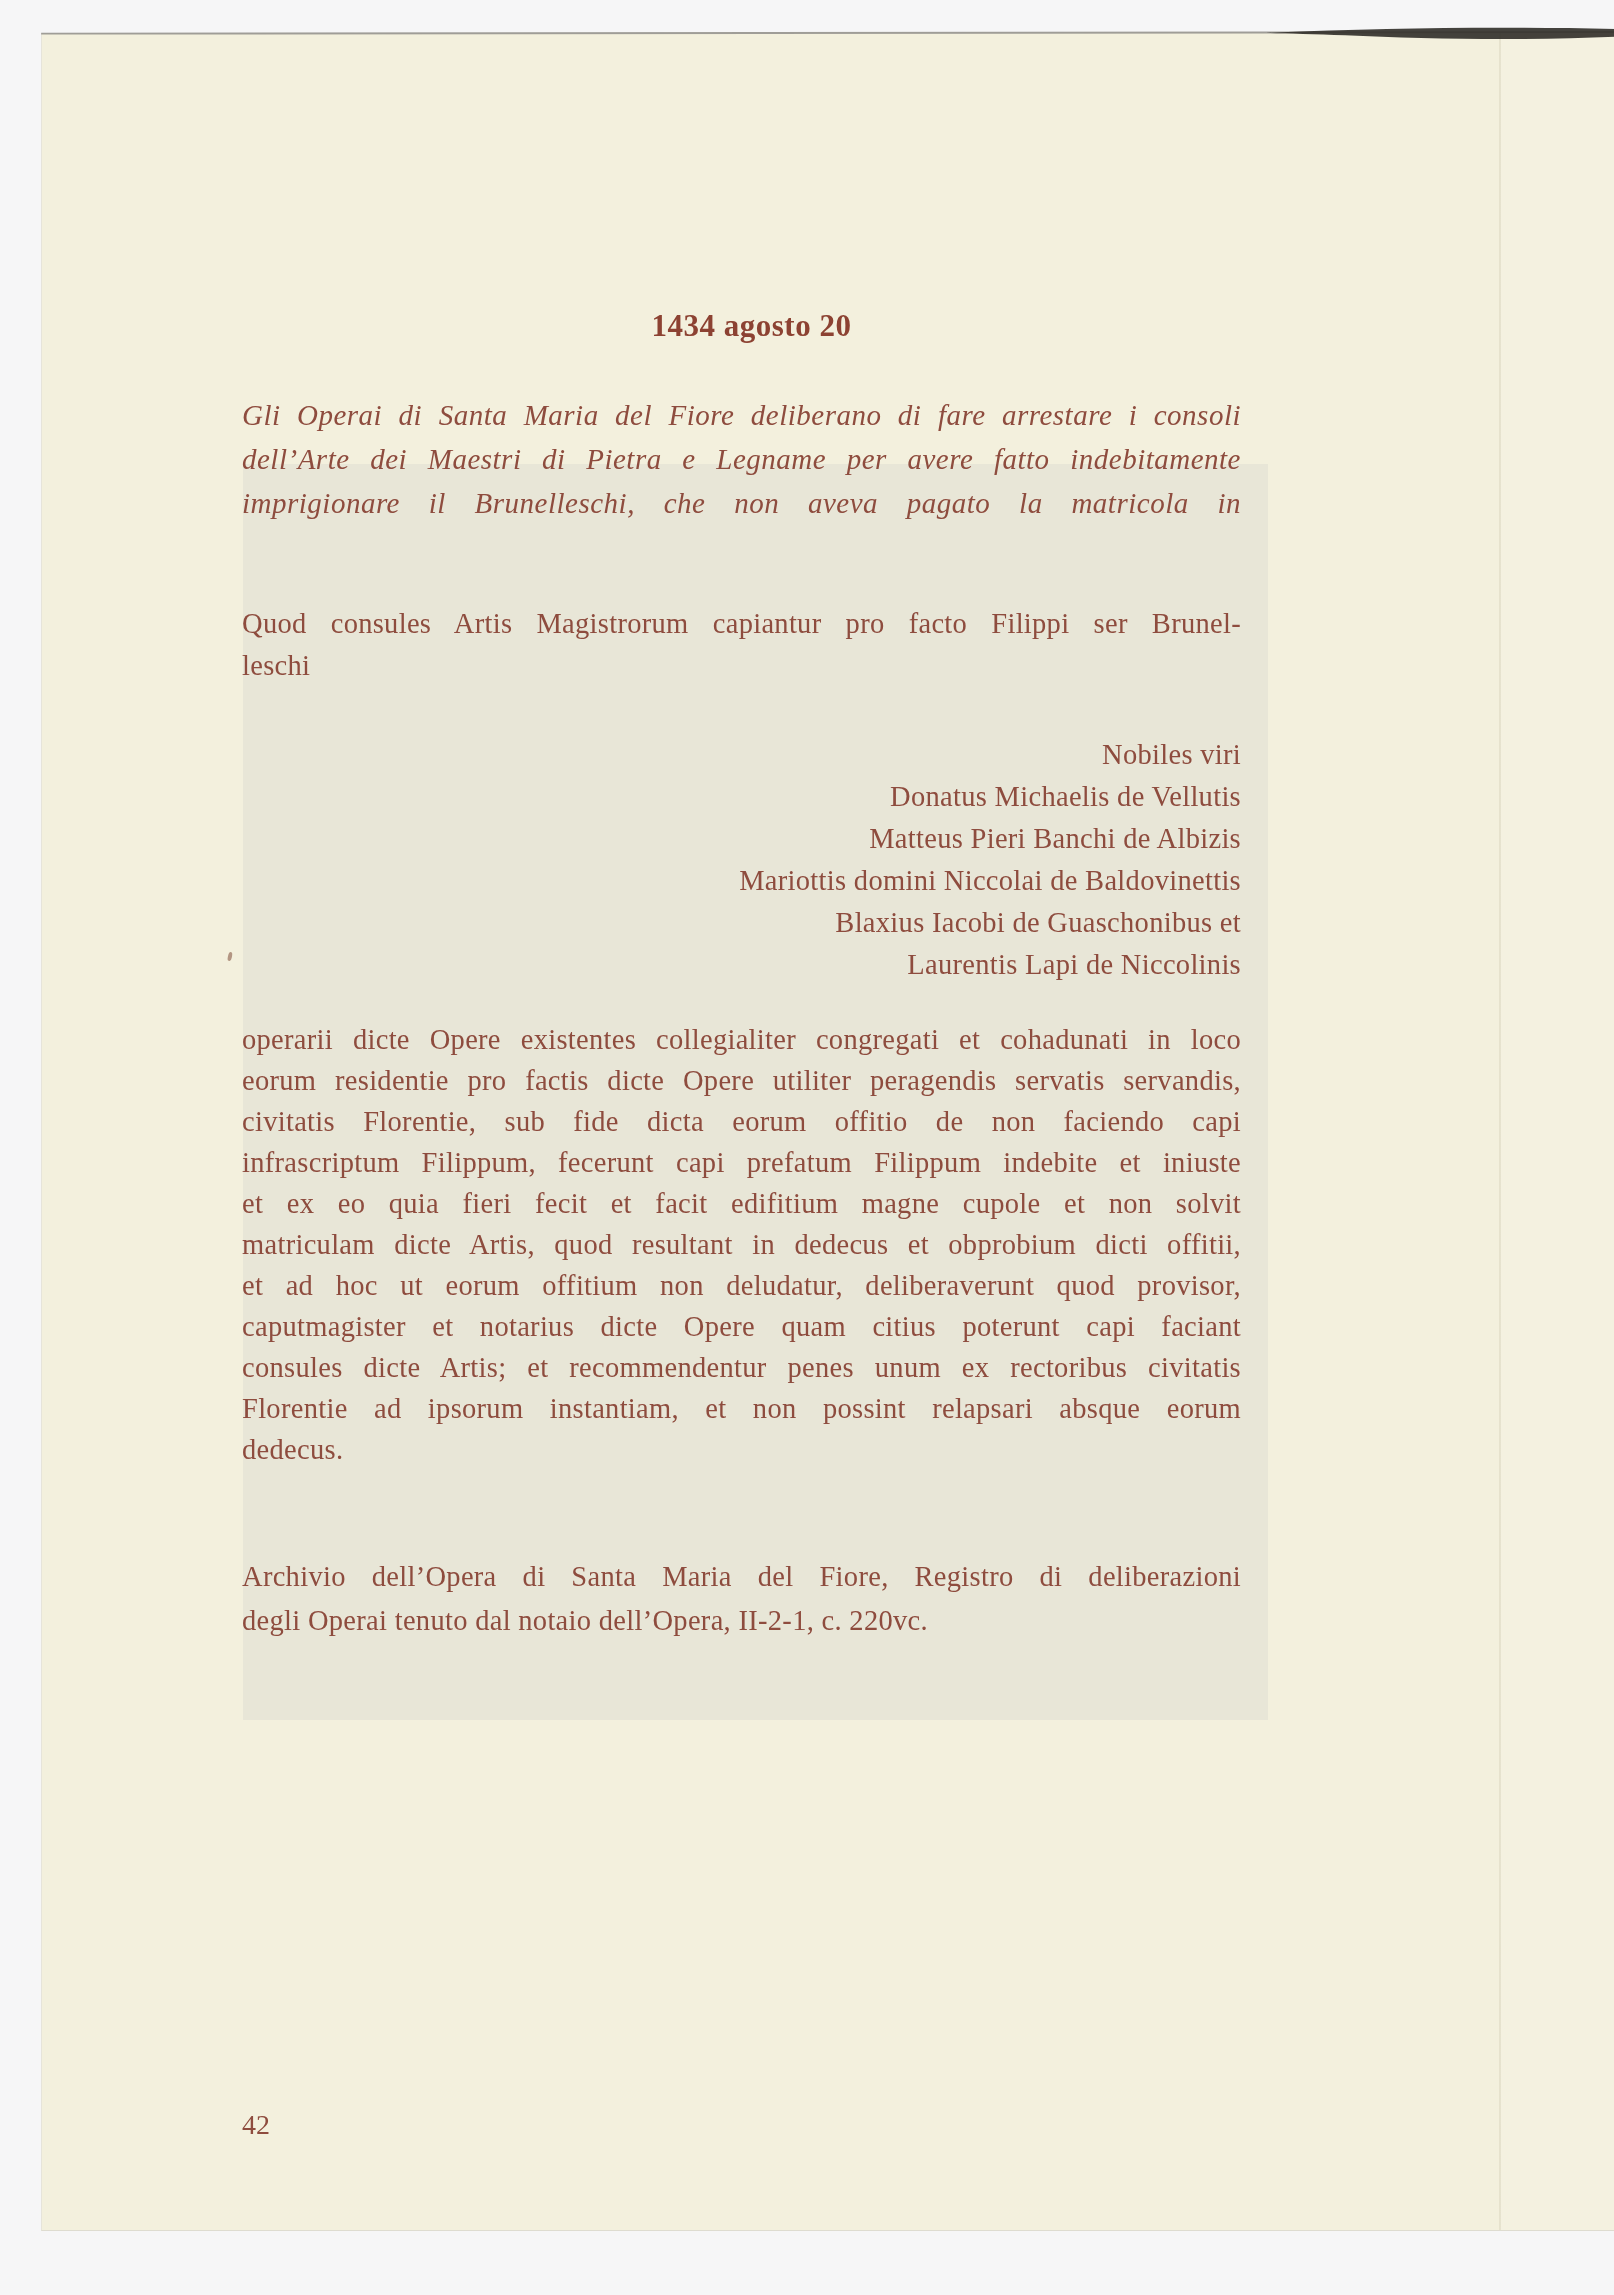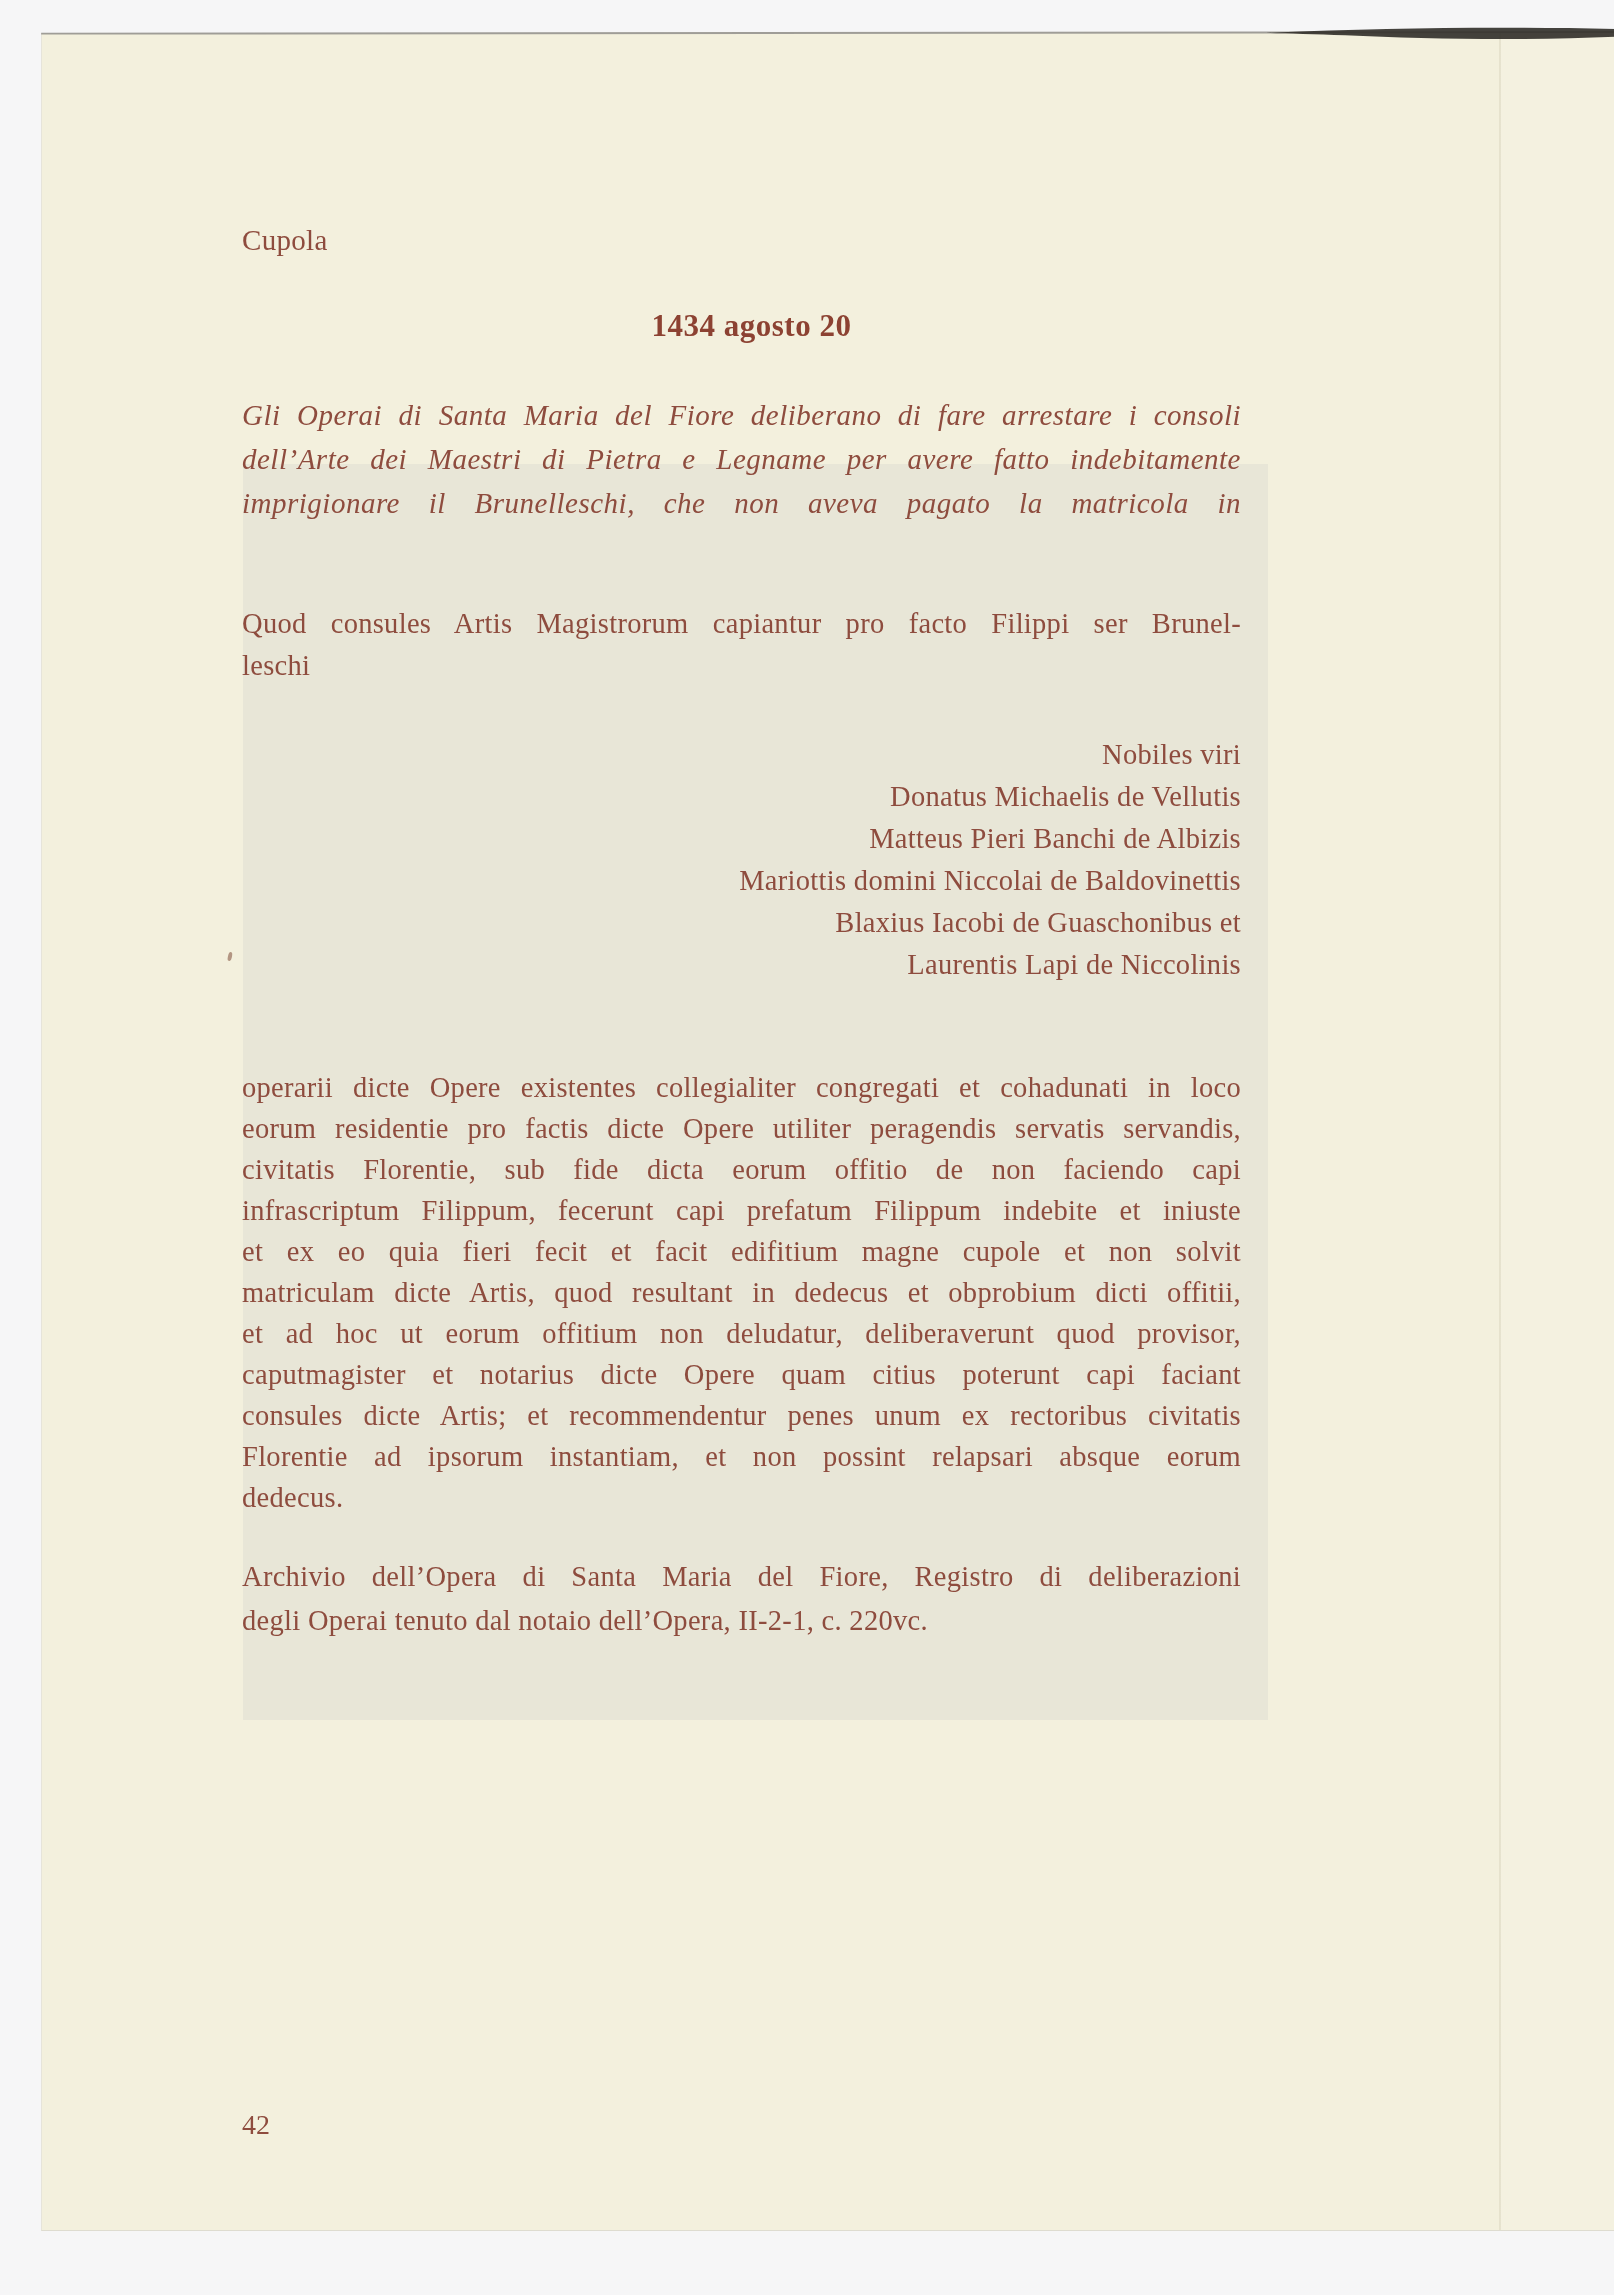"Cupola" div.textcol { html: <div>Cupola</div> -> none }
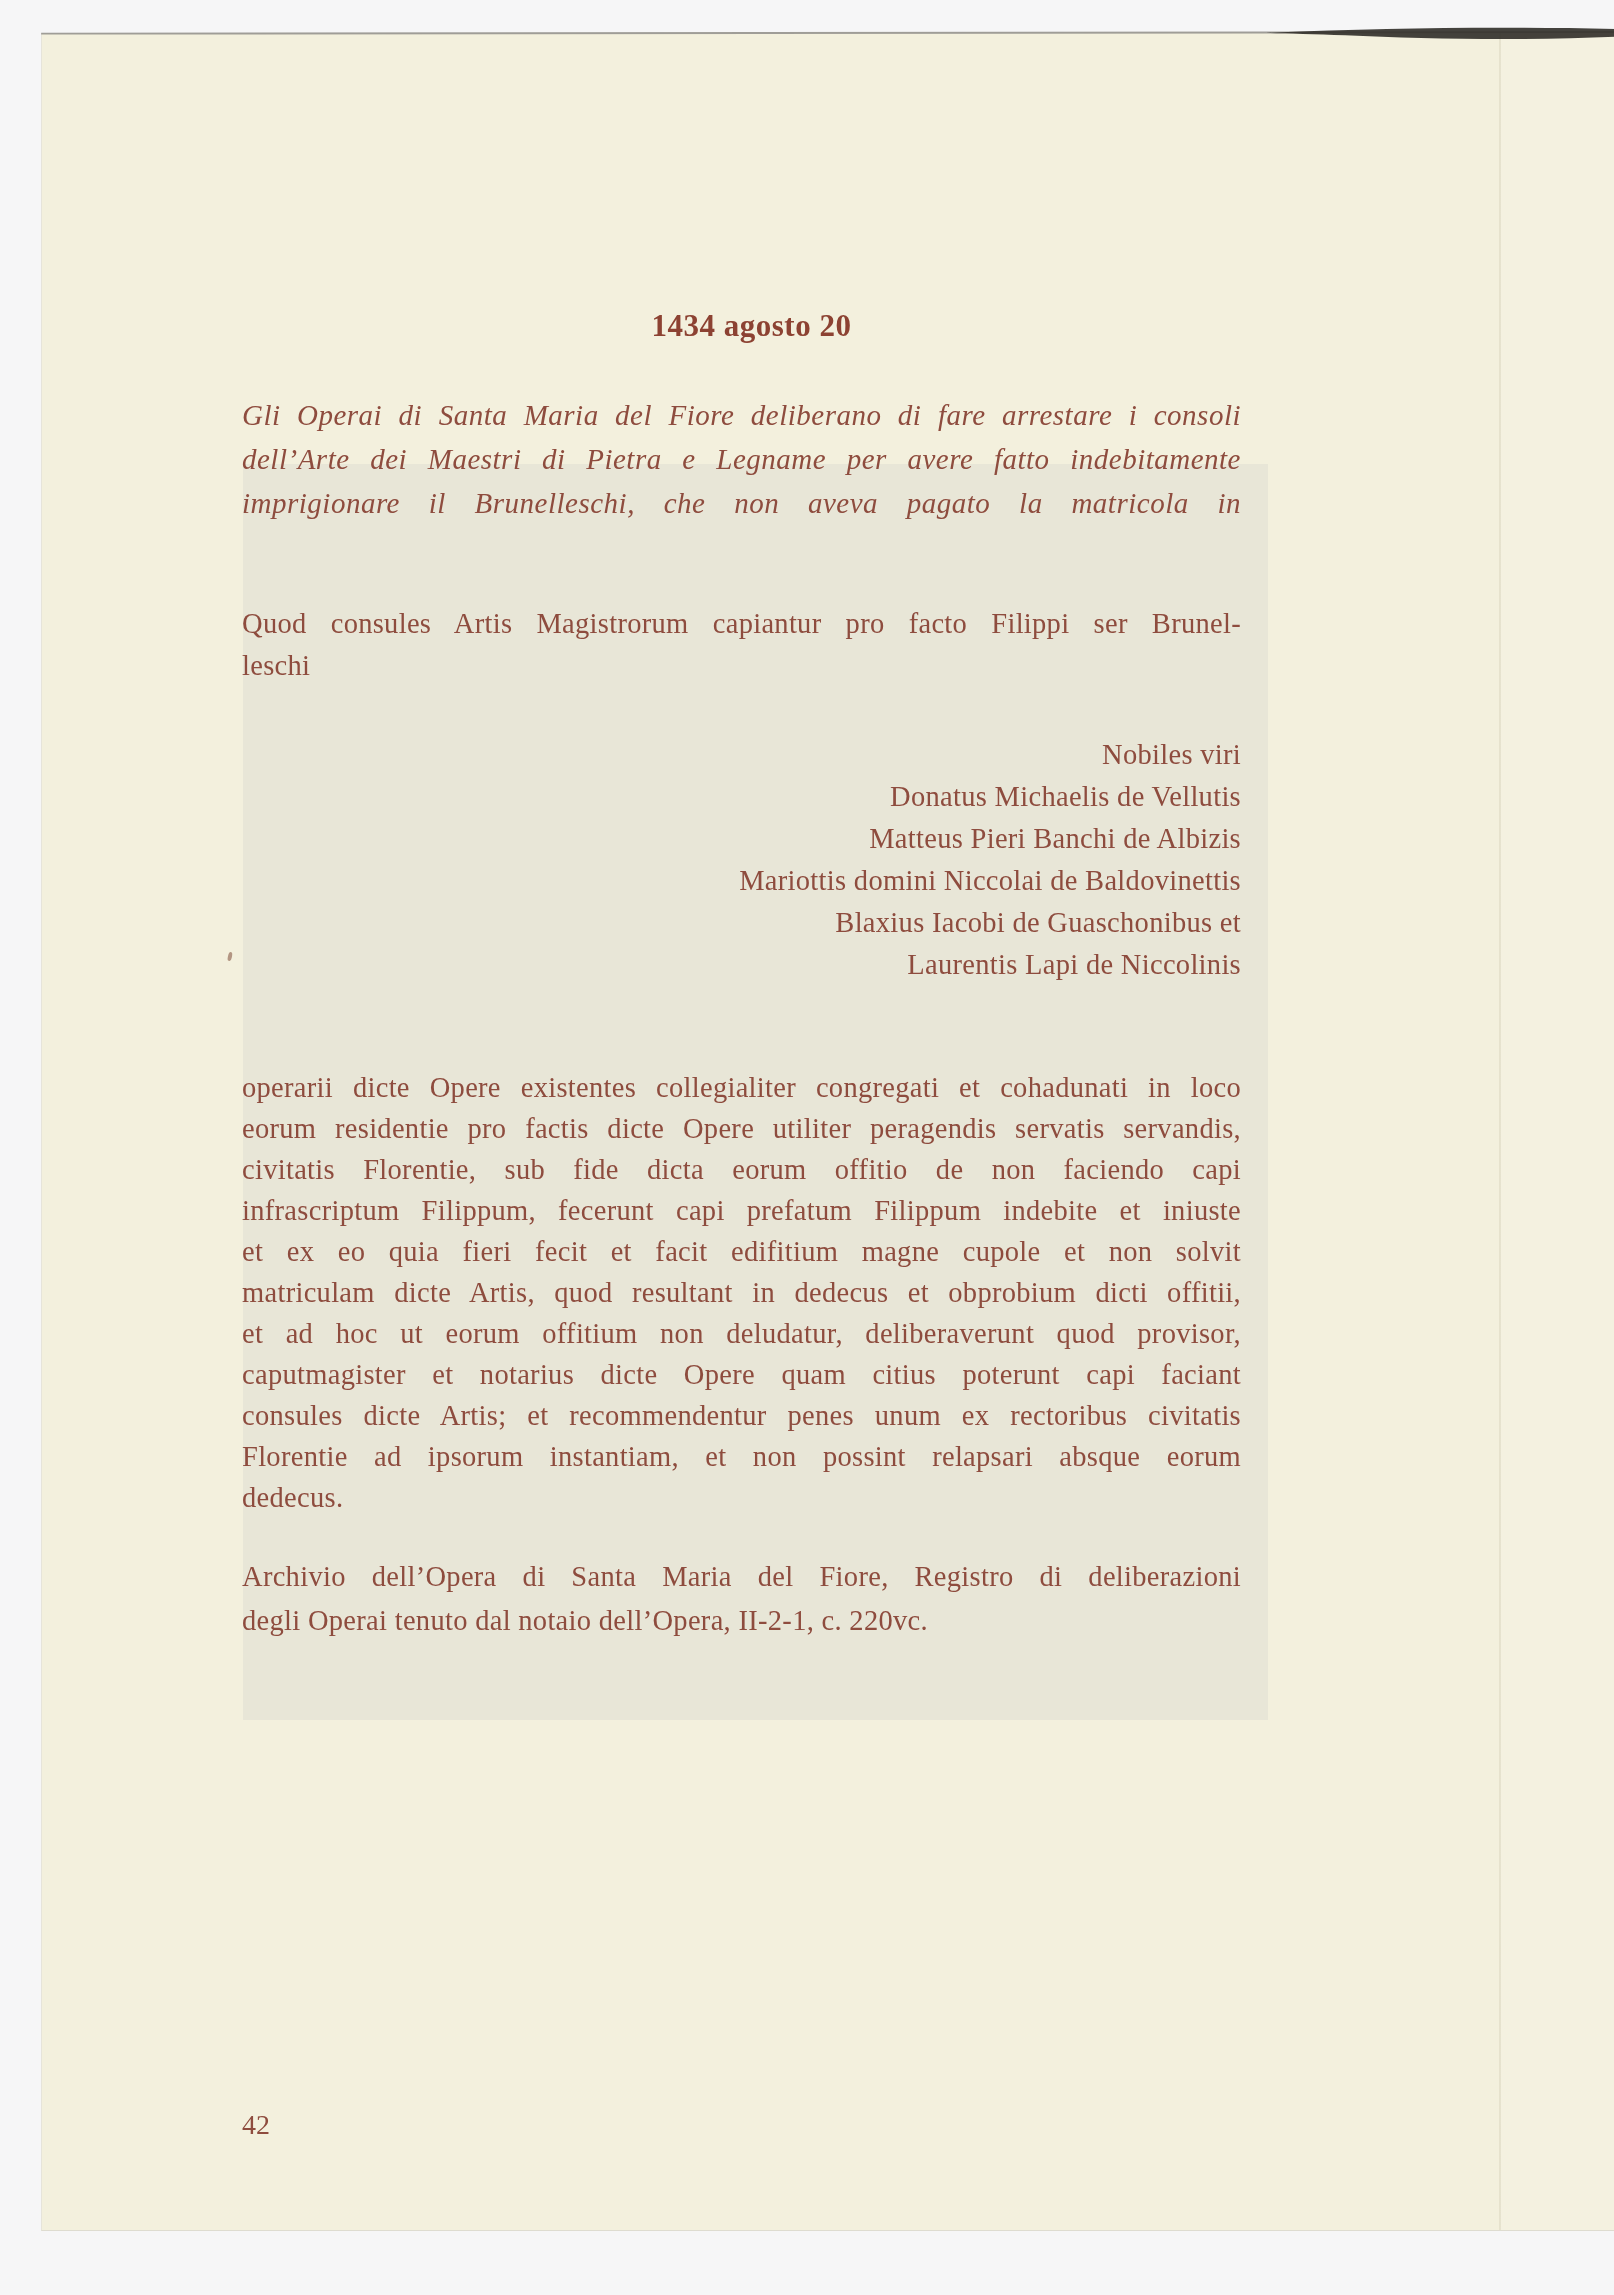"operarii dicte Opere existentes" .body-par { margin-top: 48px -> none }
